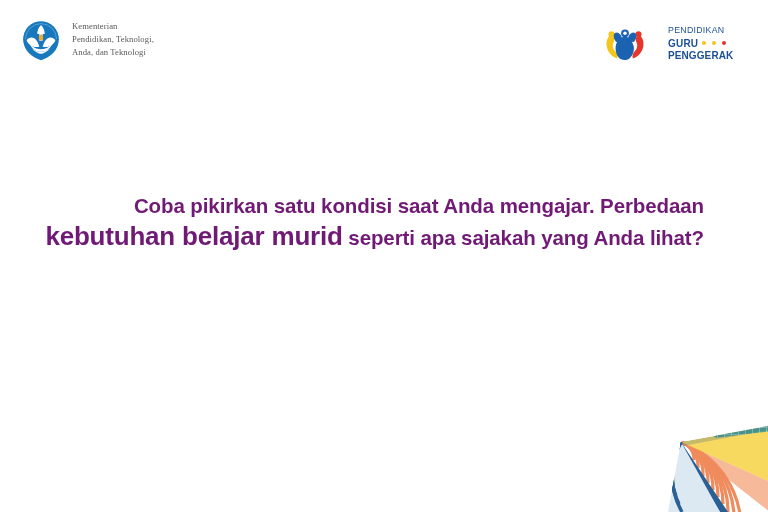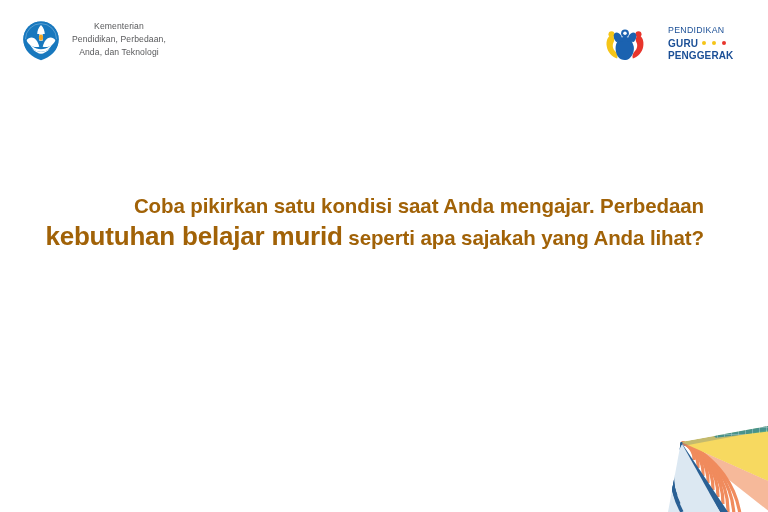"Kementerian" .kemdikbud-text { font-family: Liberation Sans, sans-serif -> Liberation Serif, serif; text-align: center -> none }
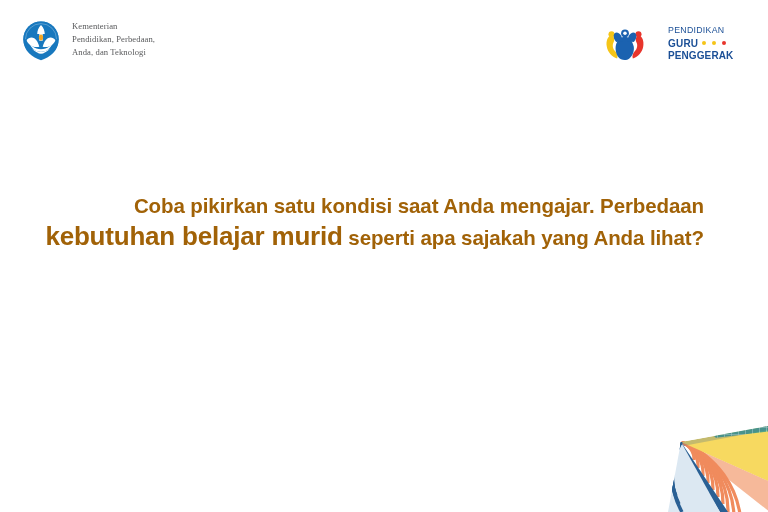"Pendidikan, Perbedaan," span { text: Perbedaan -> Teknologi }
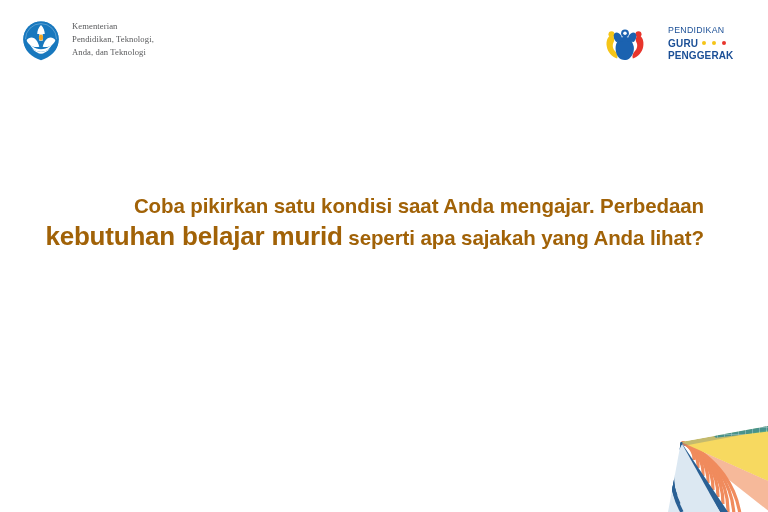"Coba pikirkan satu kondisi saat" .slide-body { color: #a16207 -> #701a75 }
